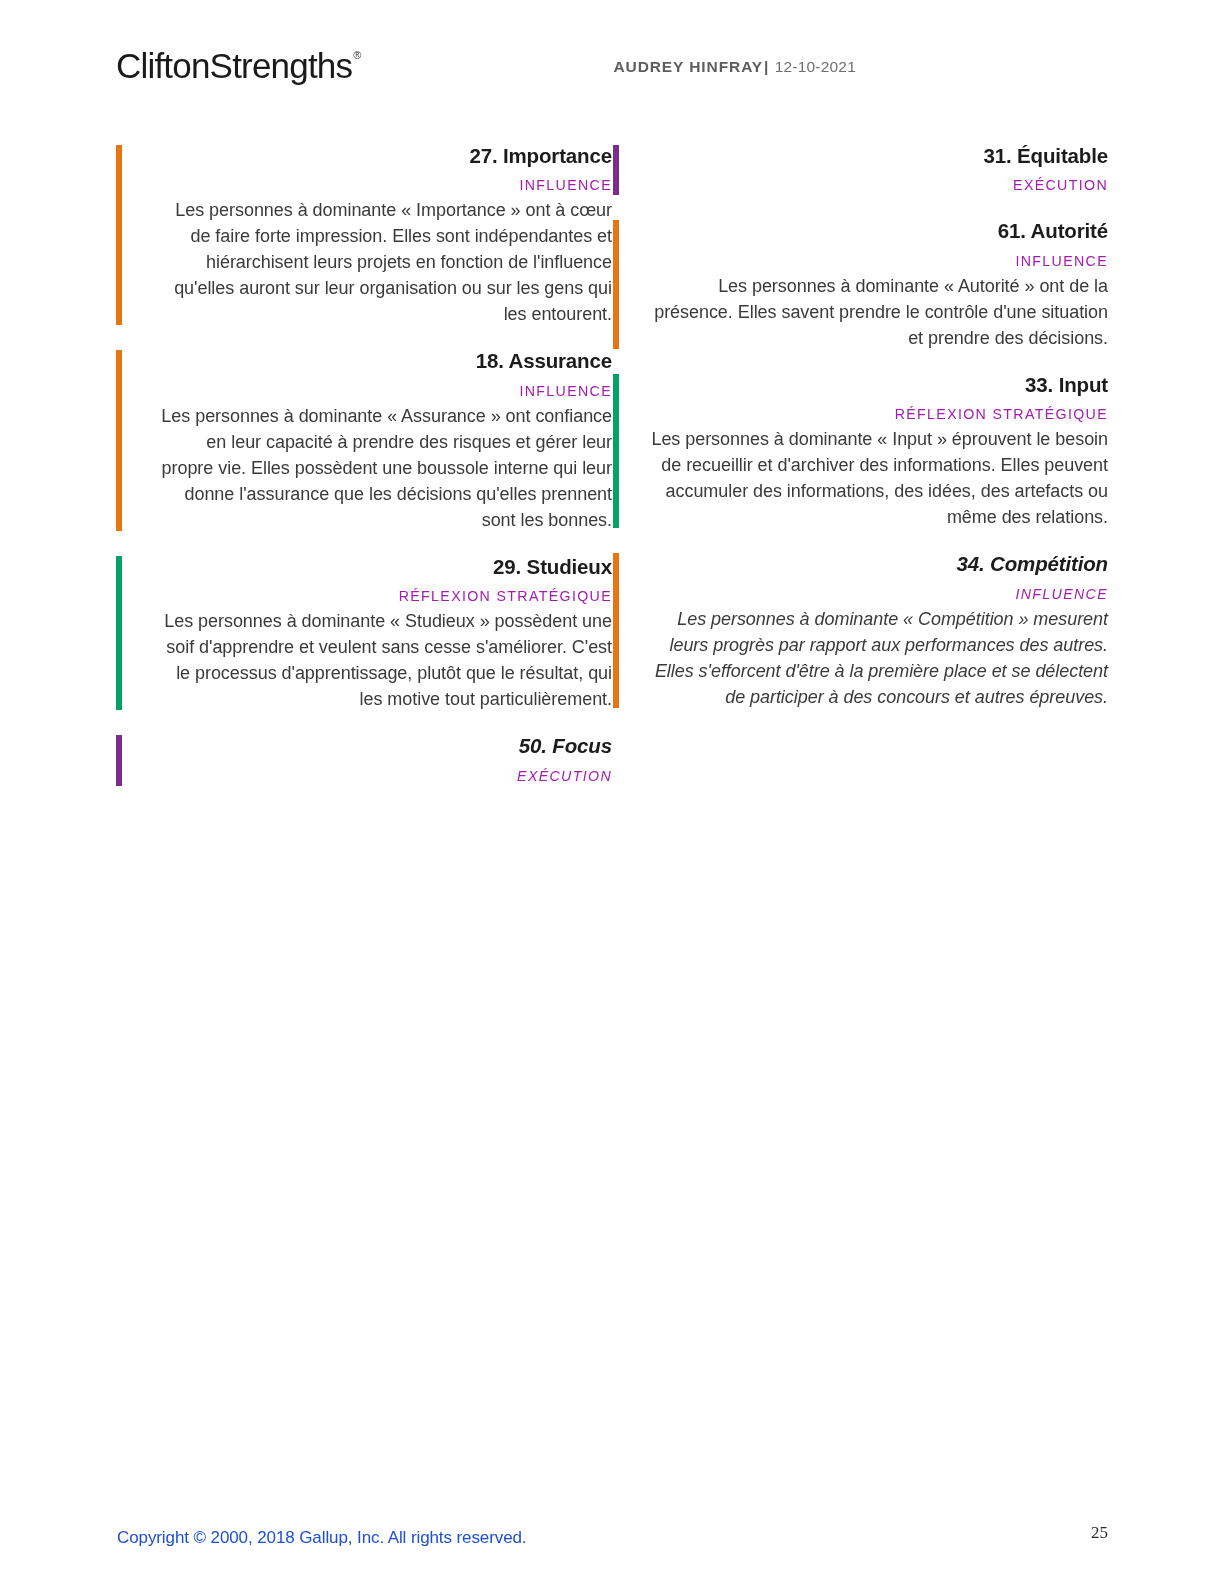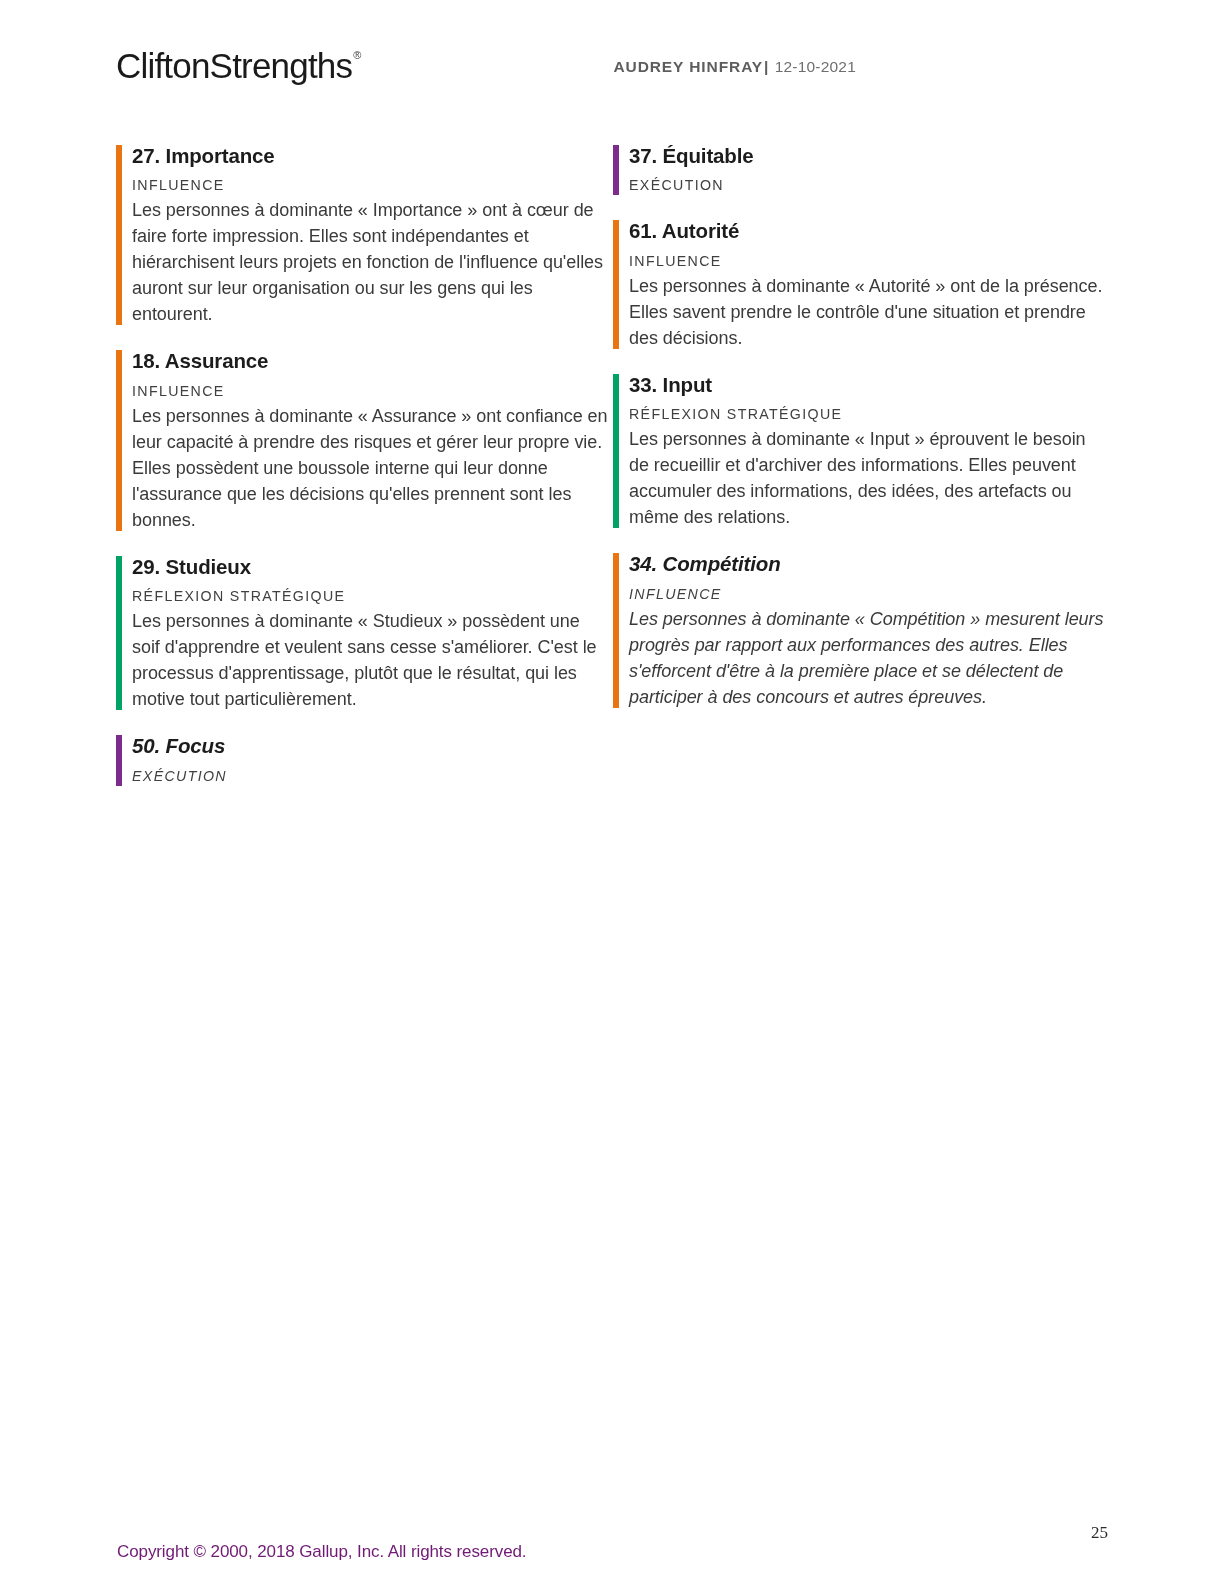"27. Importance" .theme-item { padding-left: 16px -> 37px; text-align: none -> right }
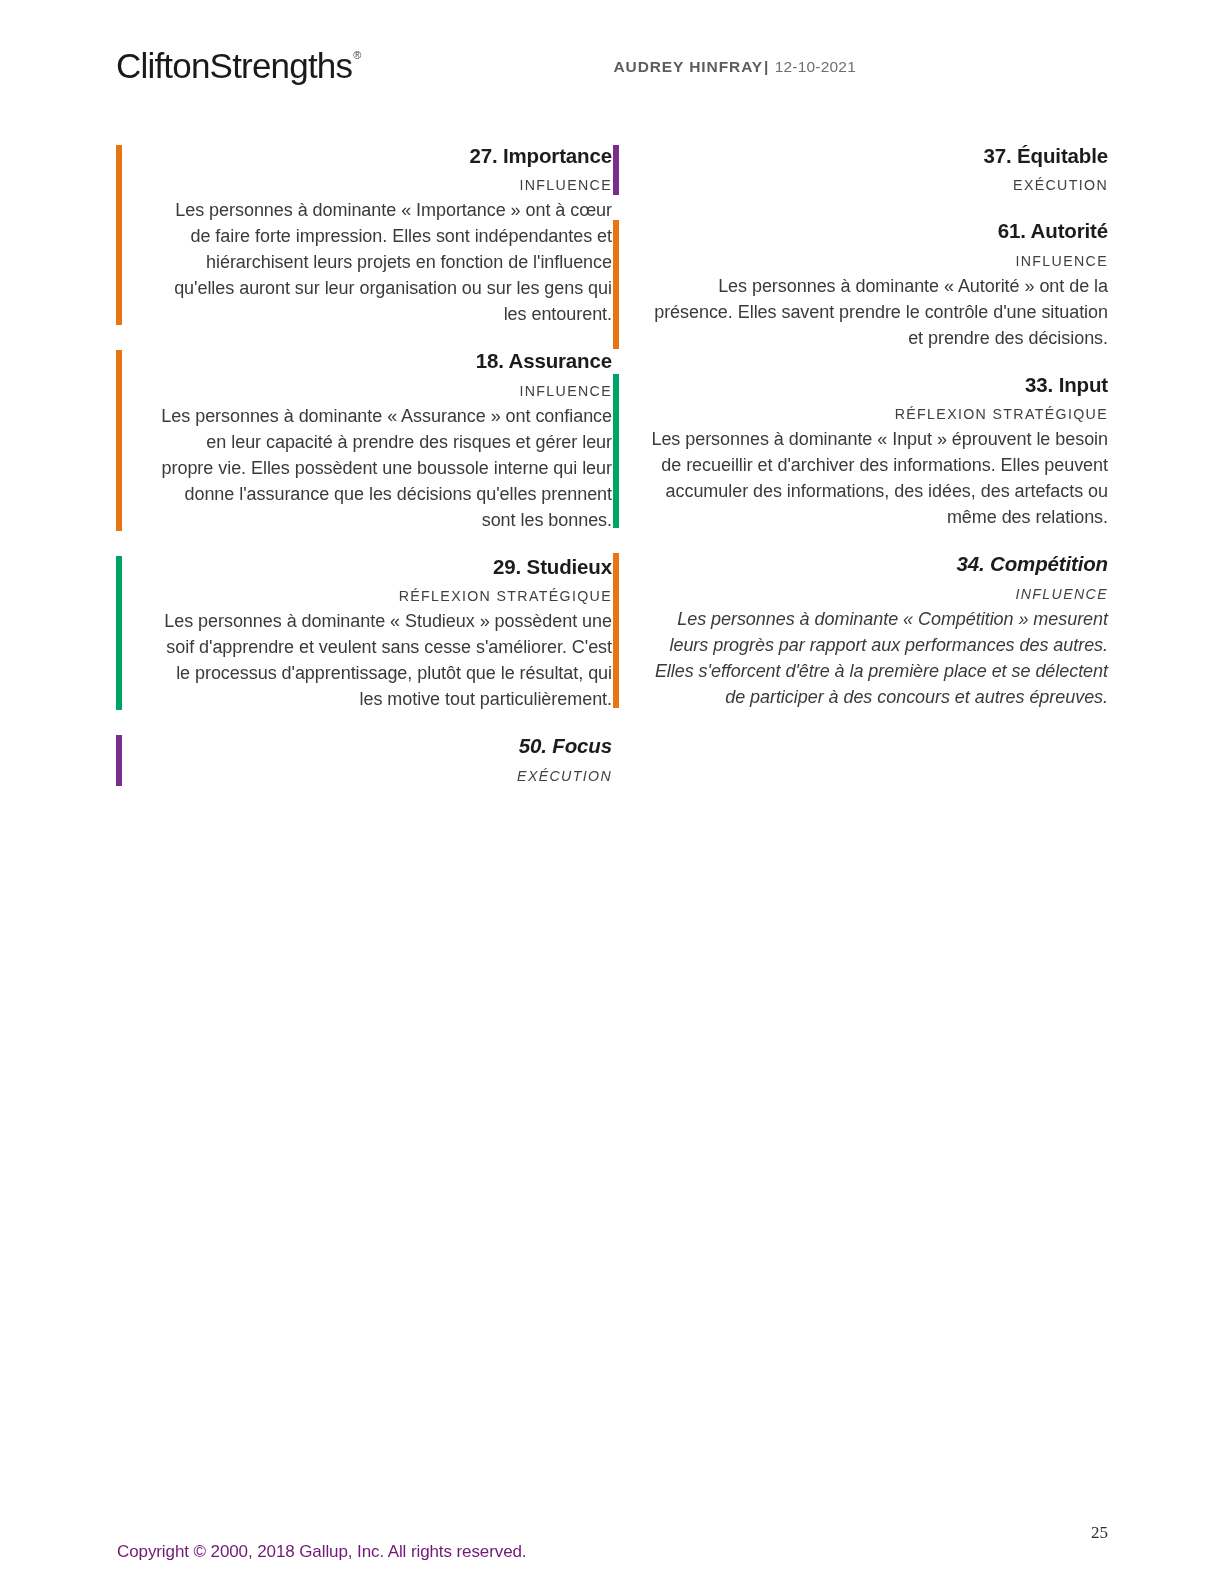"37. Équitable" h2.theme-title { text: 37 -> 31 }
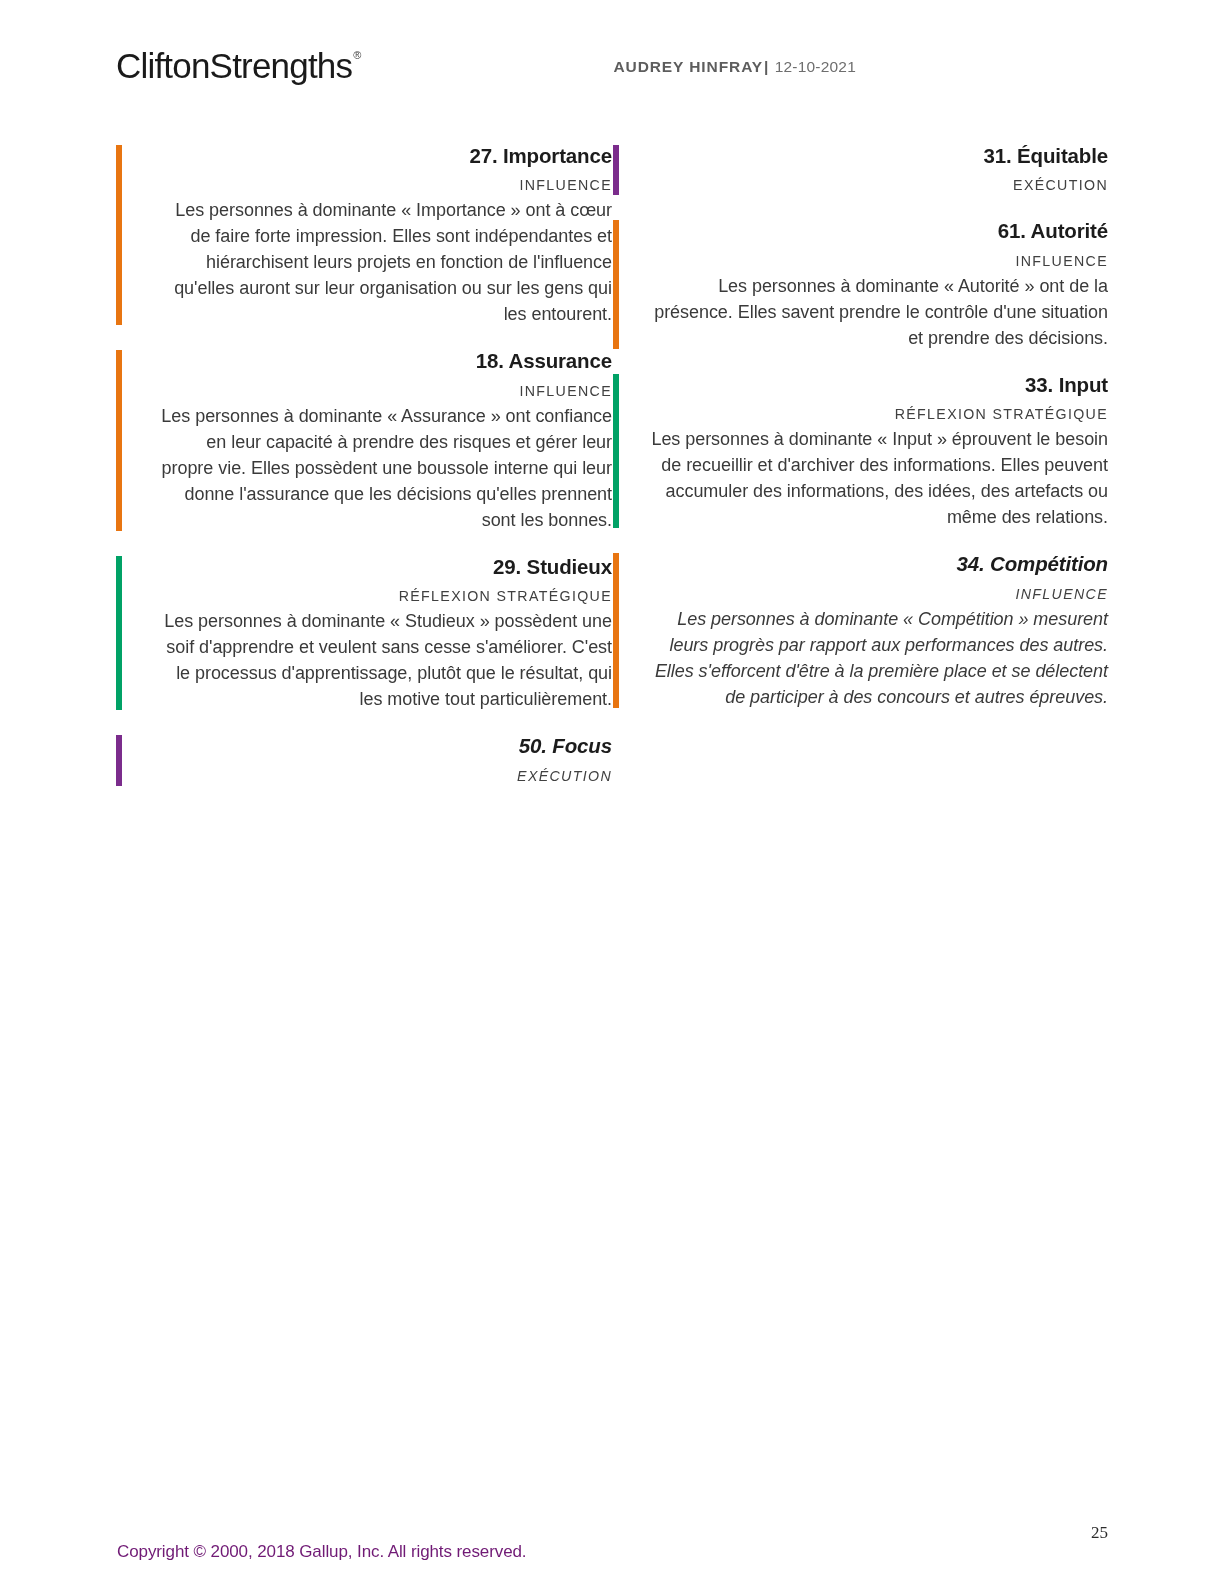"INFLUENCE" .theme-domain { color: #404040 -> #a21caf }
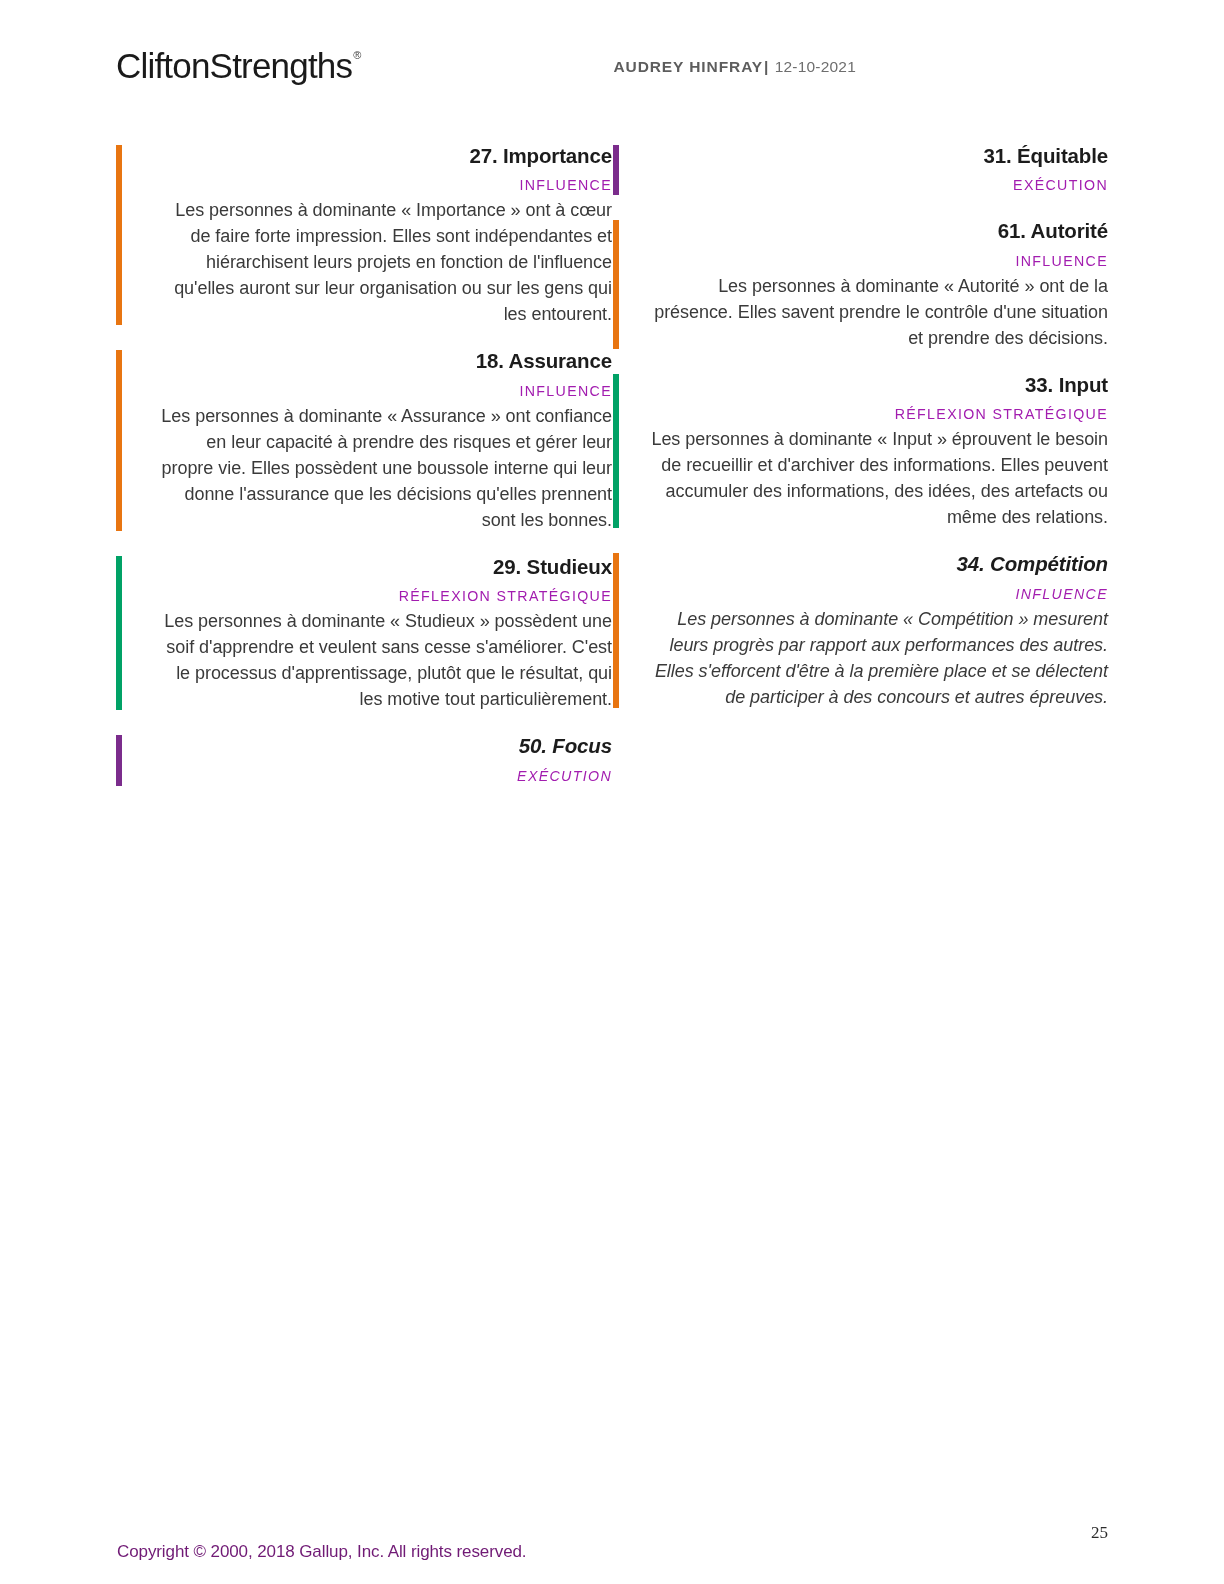"Copyright © 2000, 2018 Gallup," .footer-copyright { bottom: 22px -> 36px; color: #701a75 -> #1d4ed8 }
